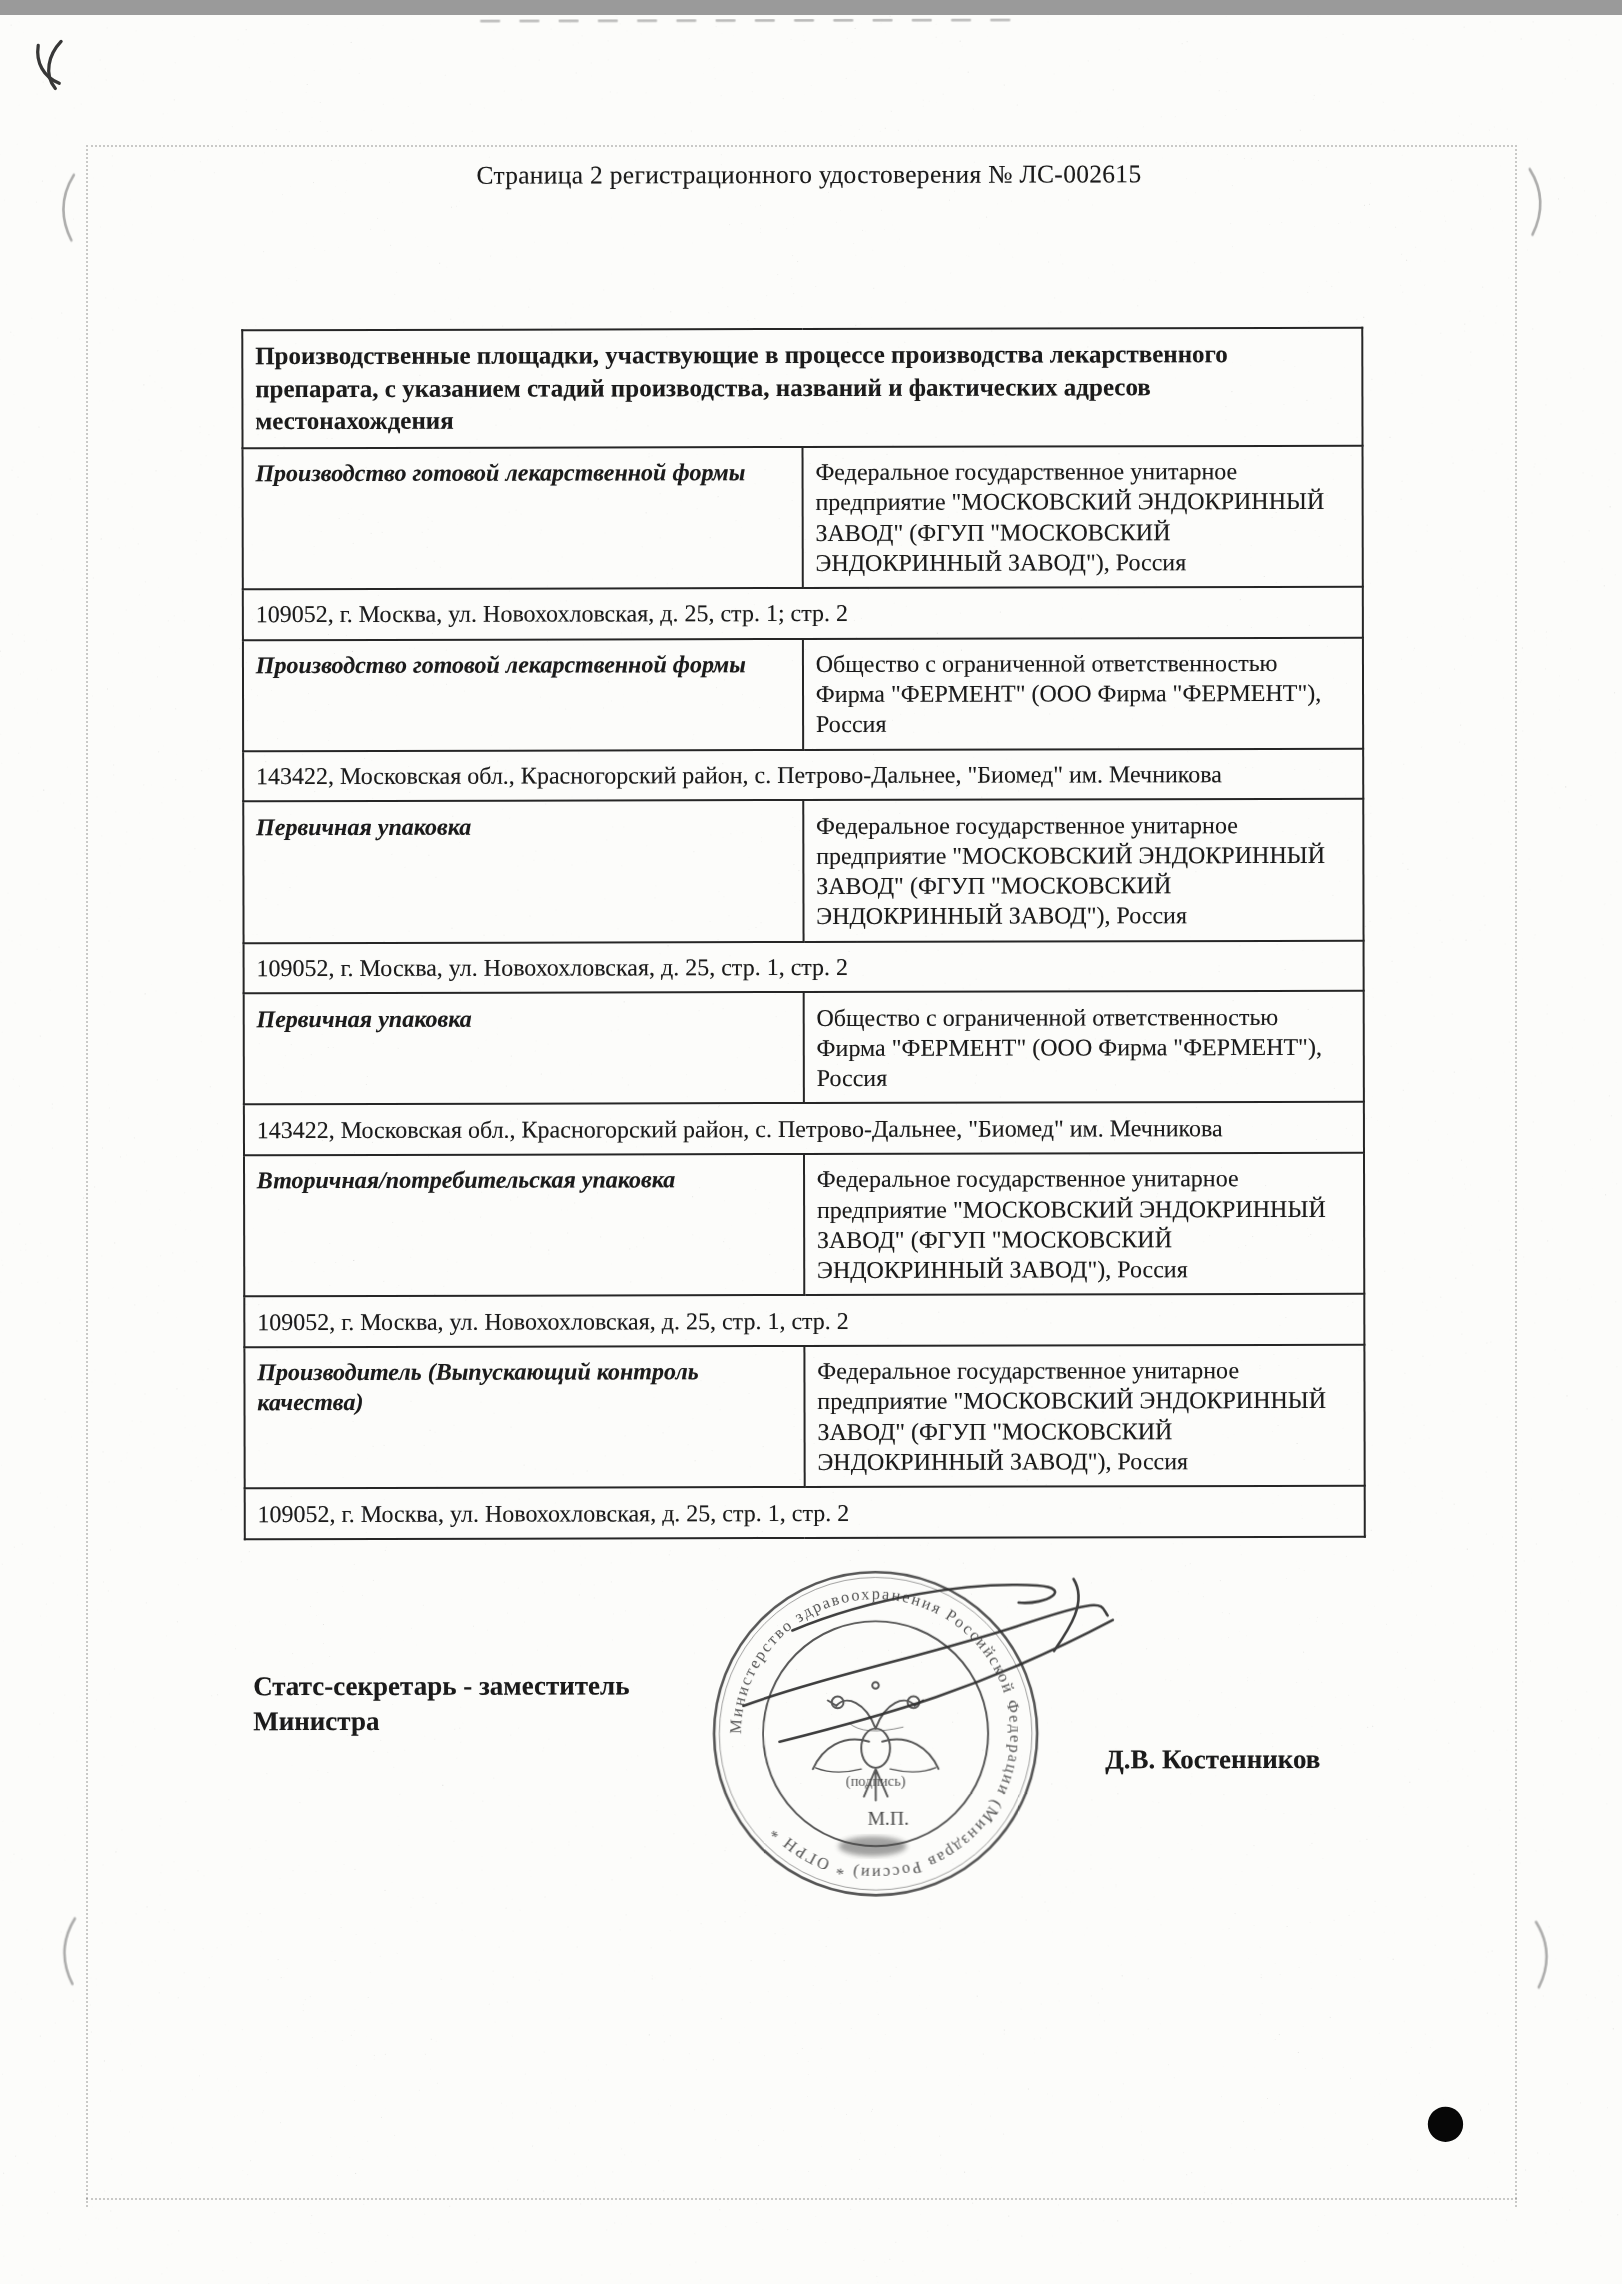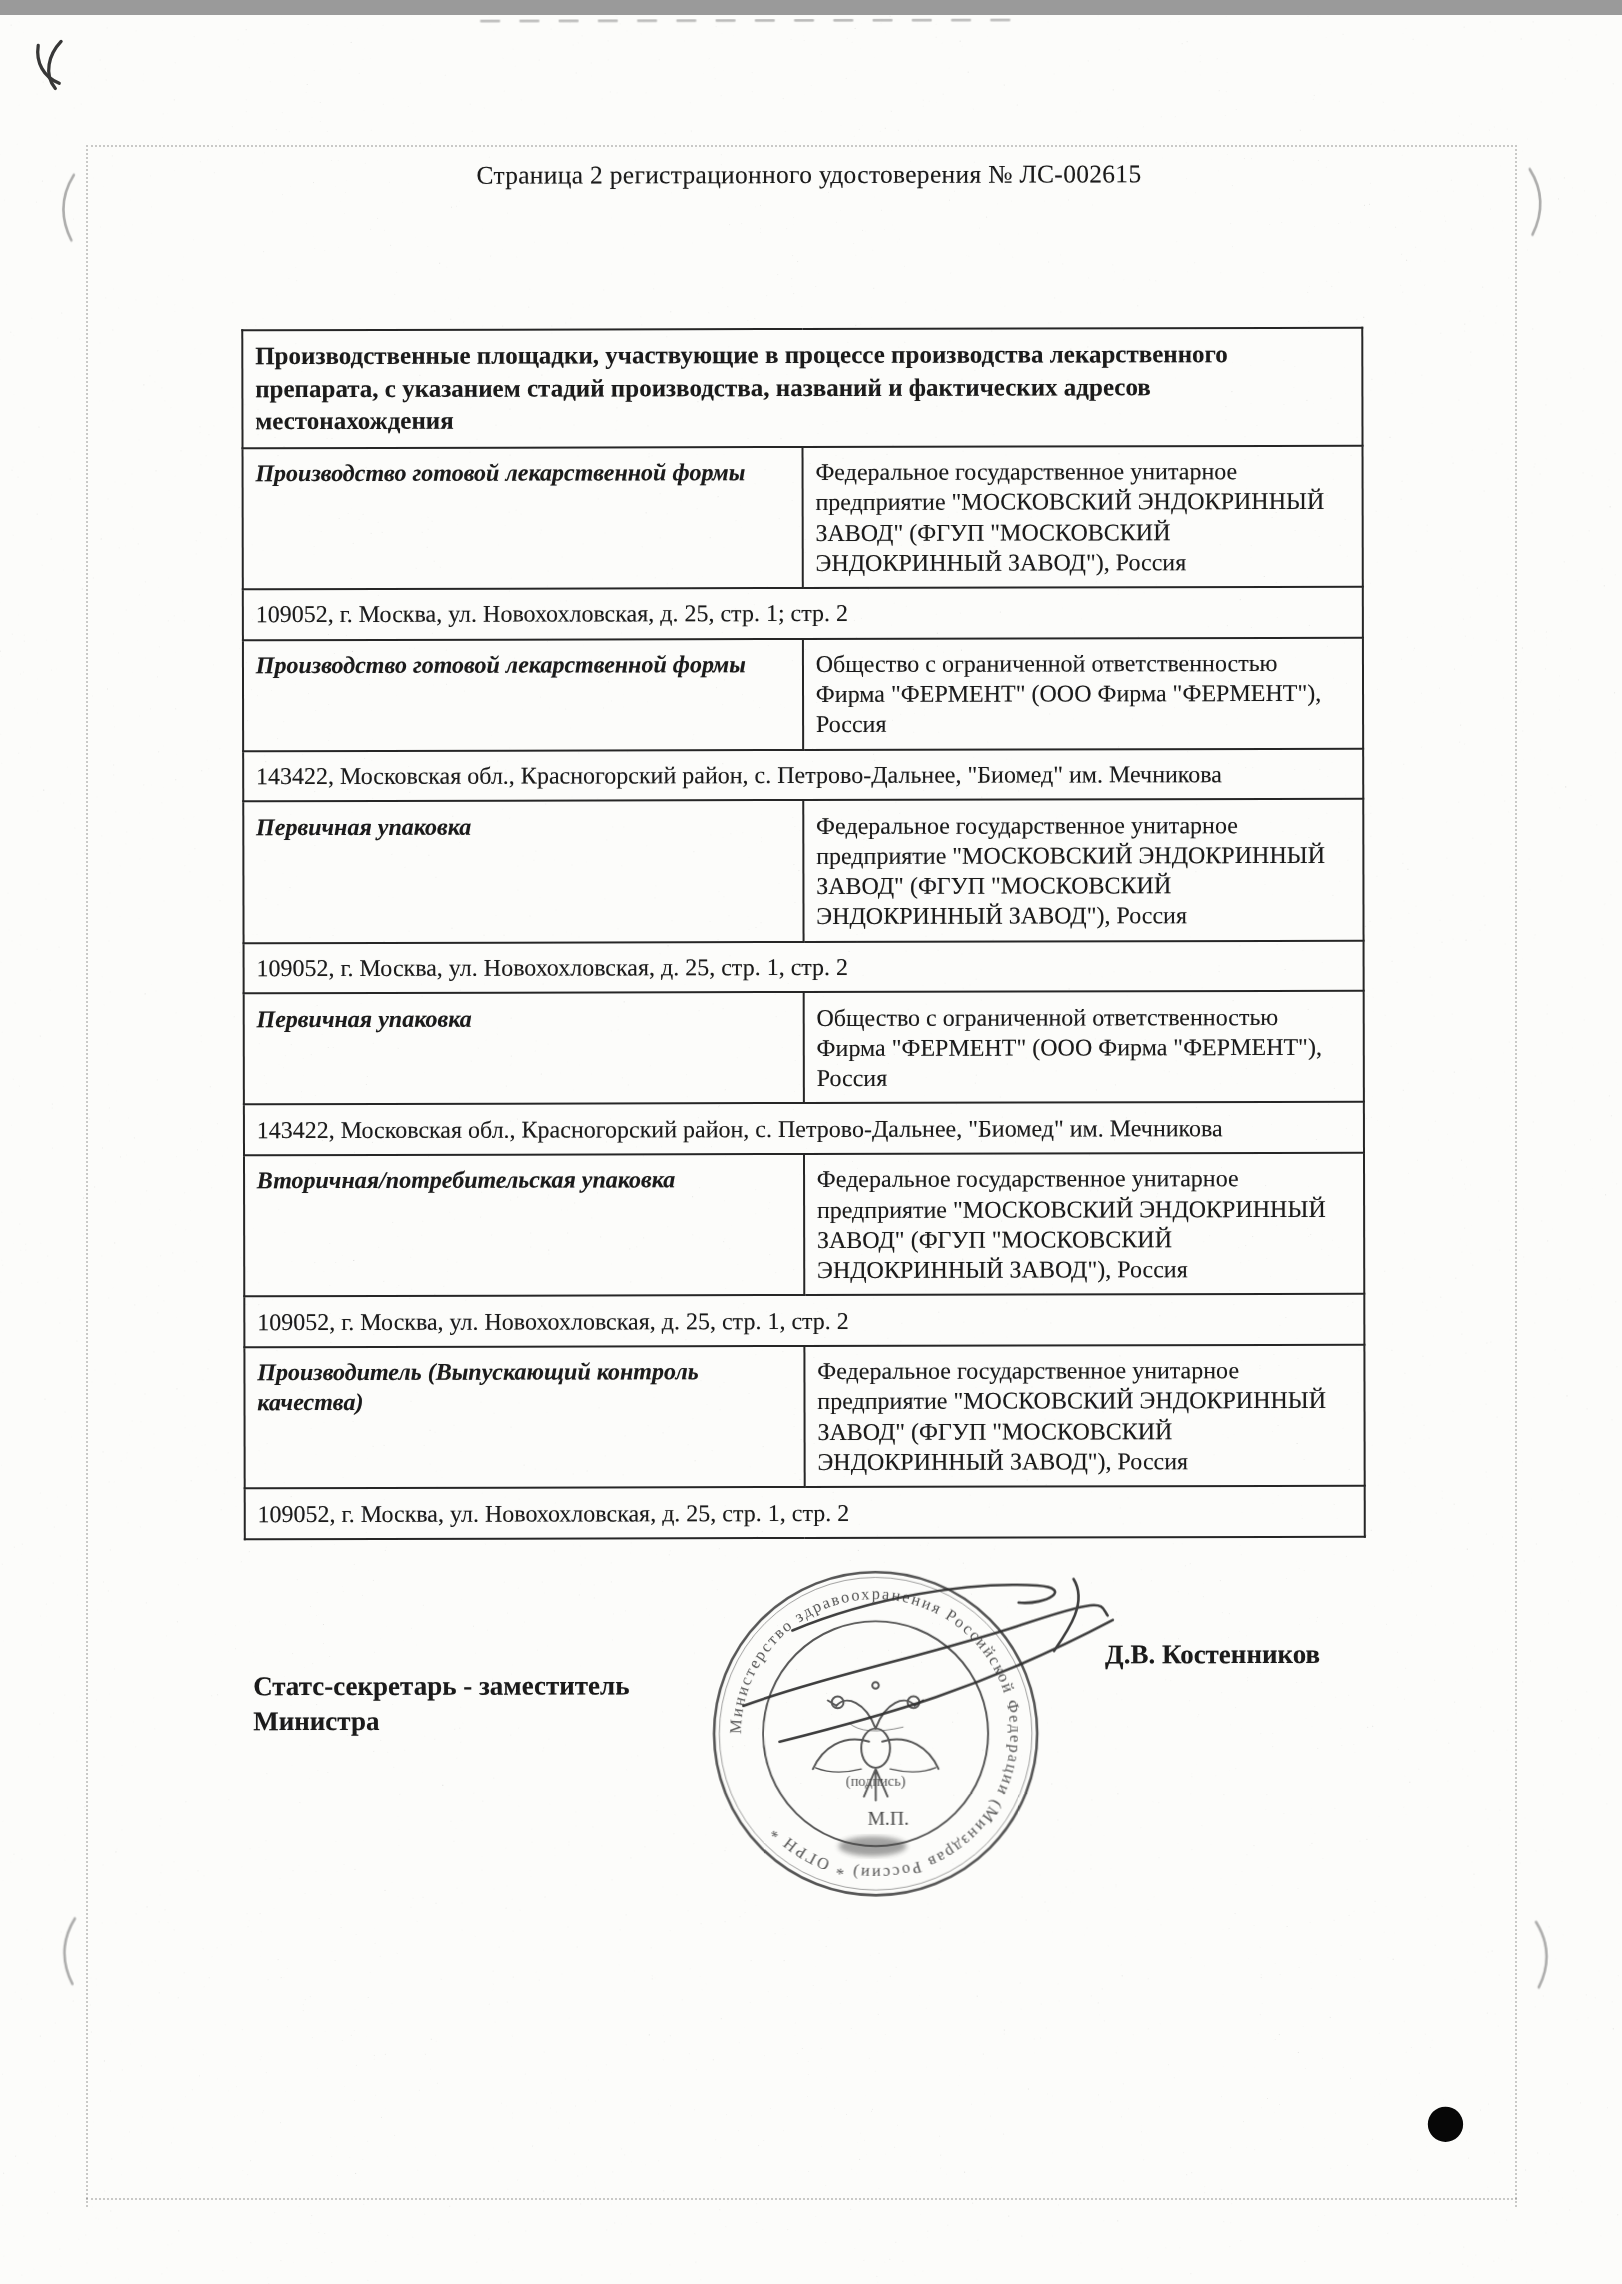"Д.В. Костенников" .signer-name { top: 1625px -> 1730px }
